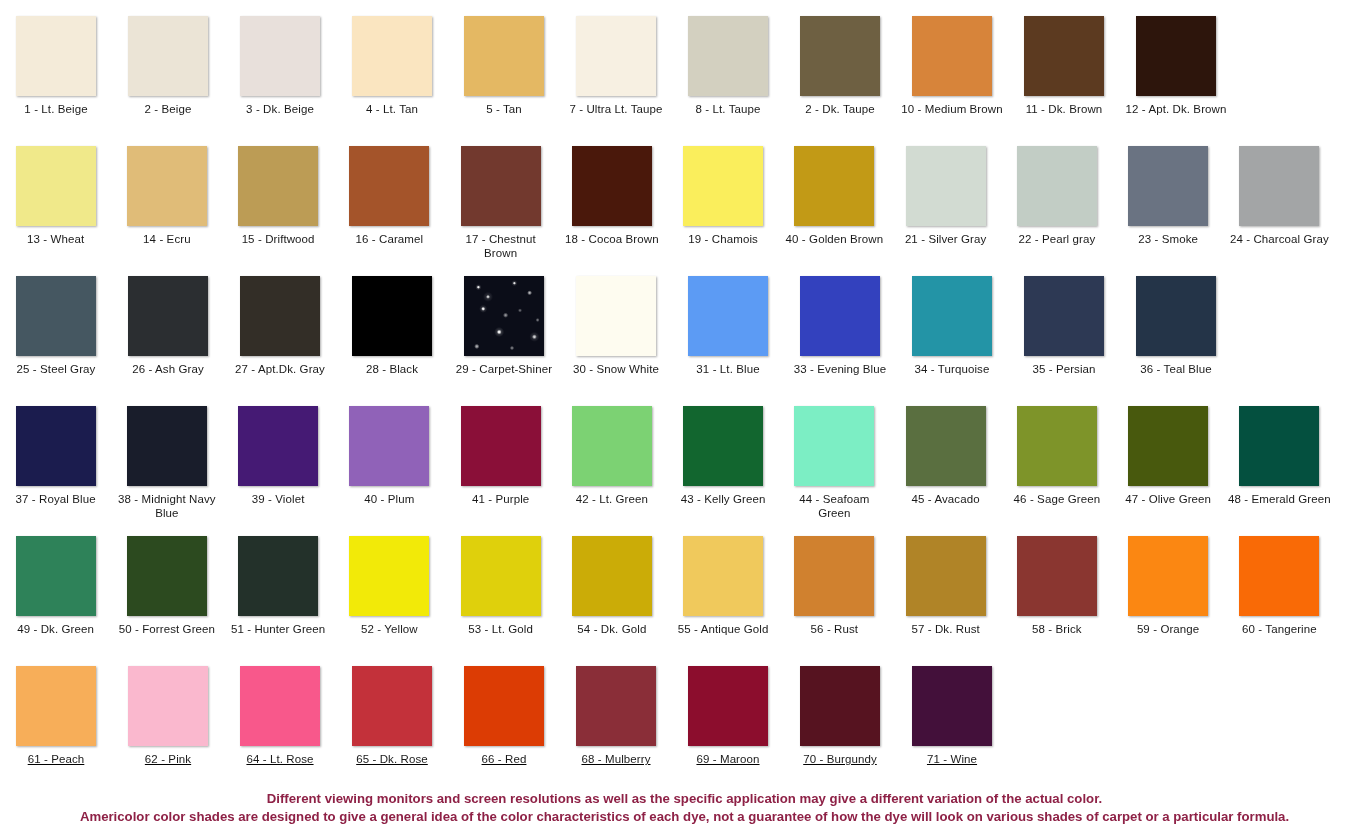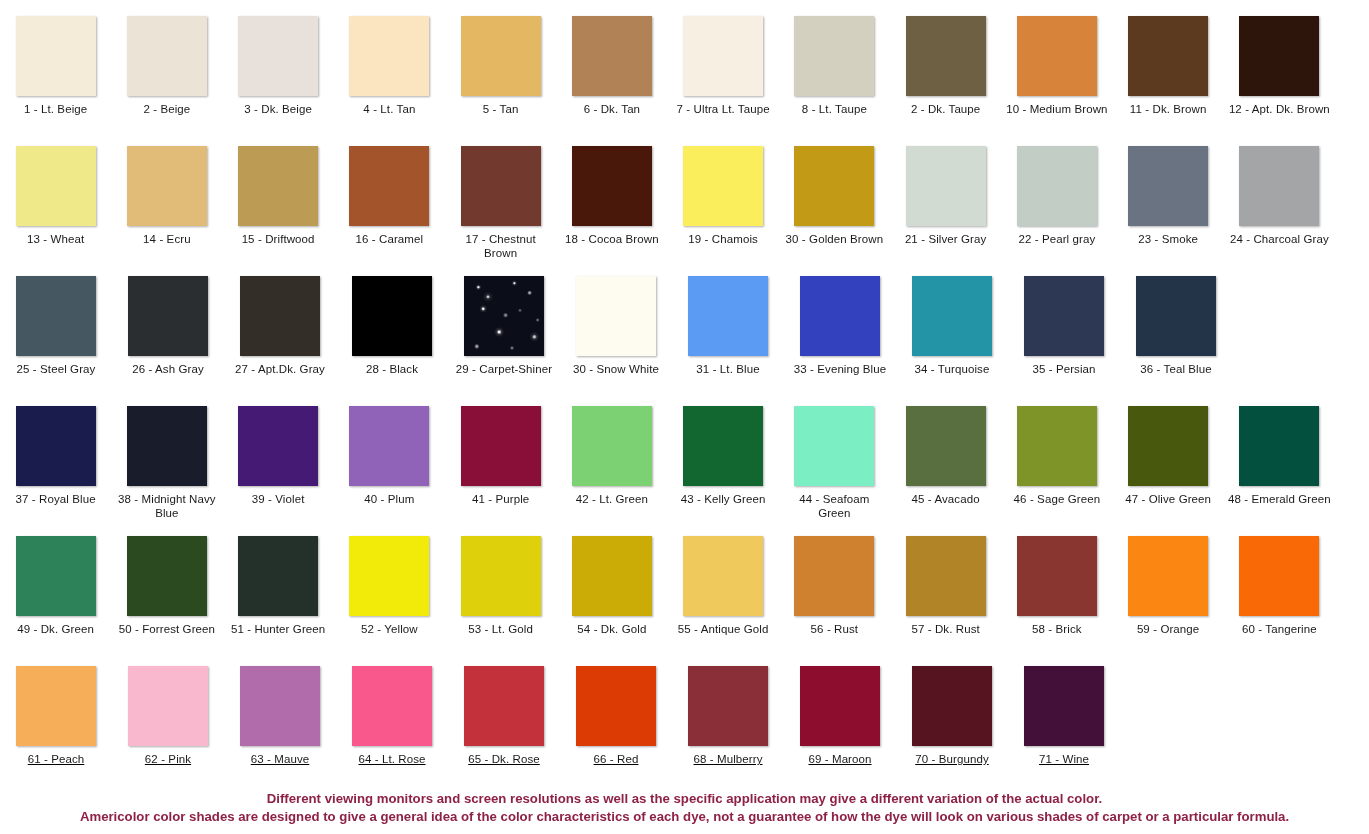"6 - Dk. Tan" div.cell { html: <div> <div></div> <div>6 - Dk. Tan</div> </div> -> none }
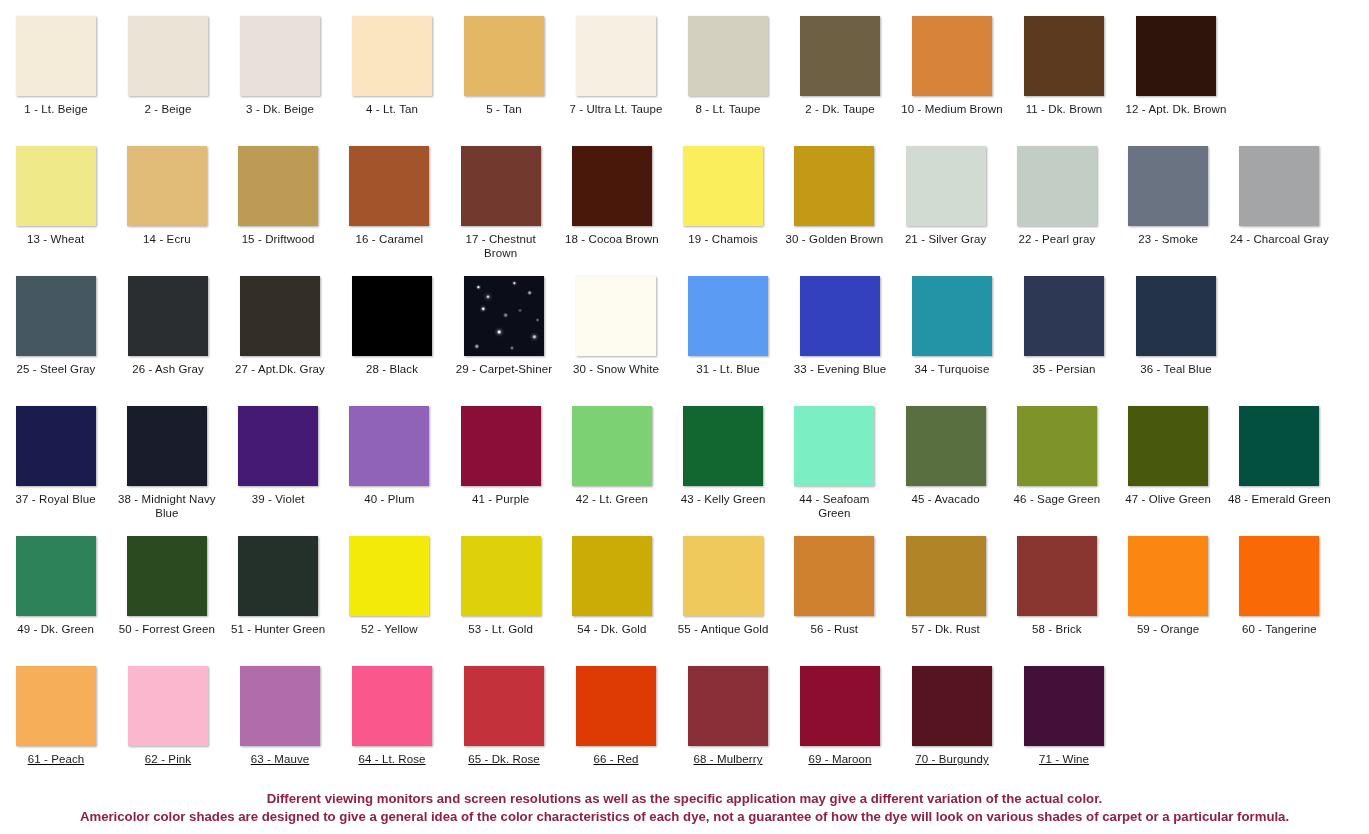"30 - Golden Brown" div.label { text: 30 -> 40 }
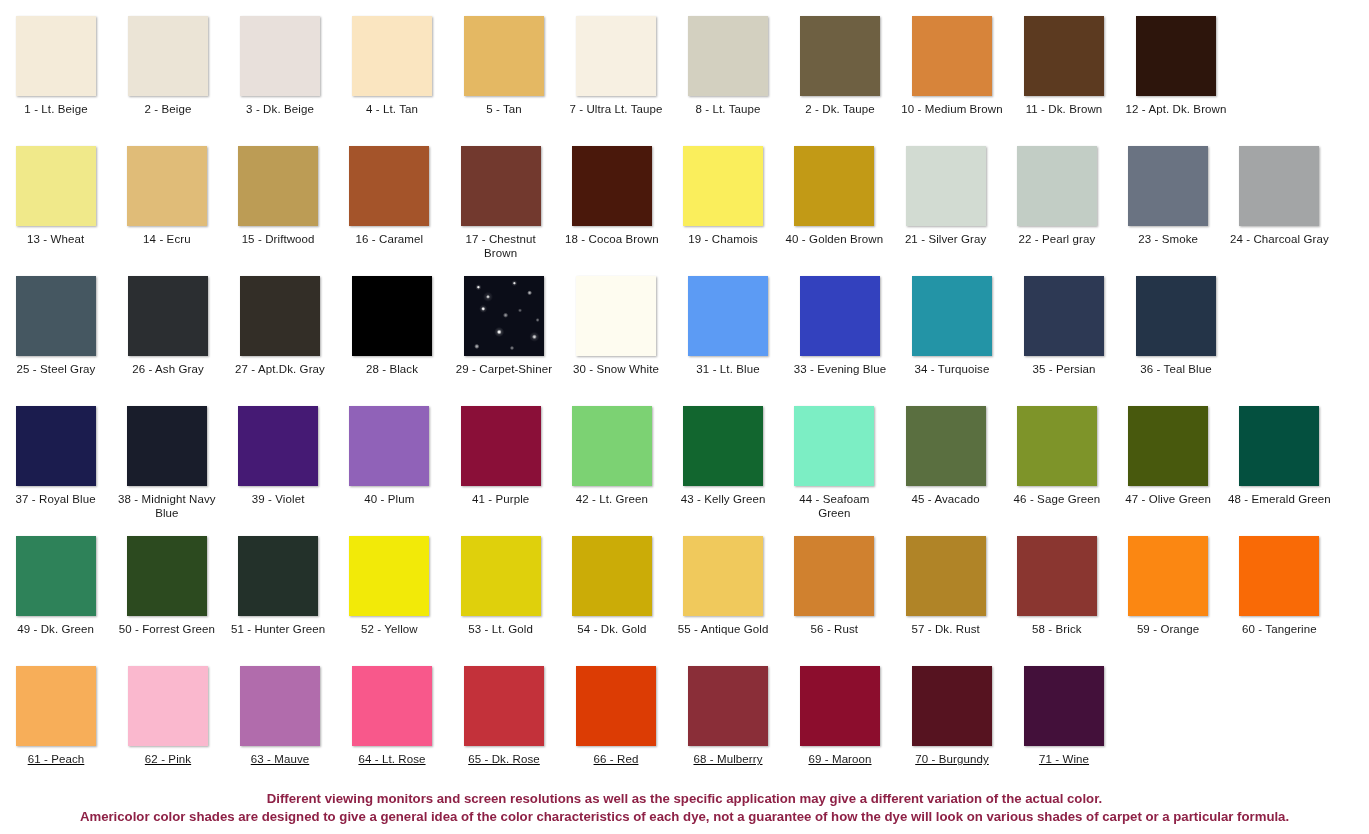"63 - Mauve" div.cell { html: <div> <div></div> <div>63 - Mauve</div> </div> -> none }
